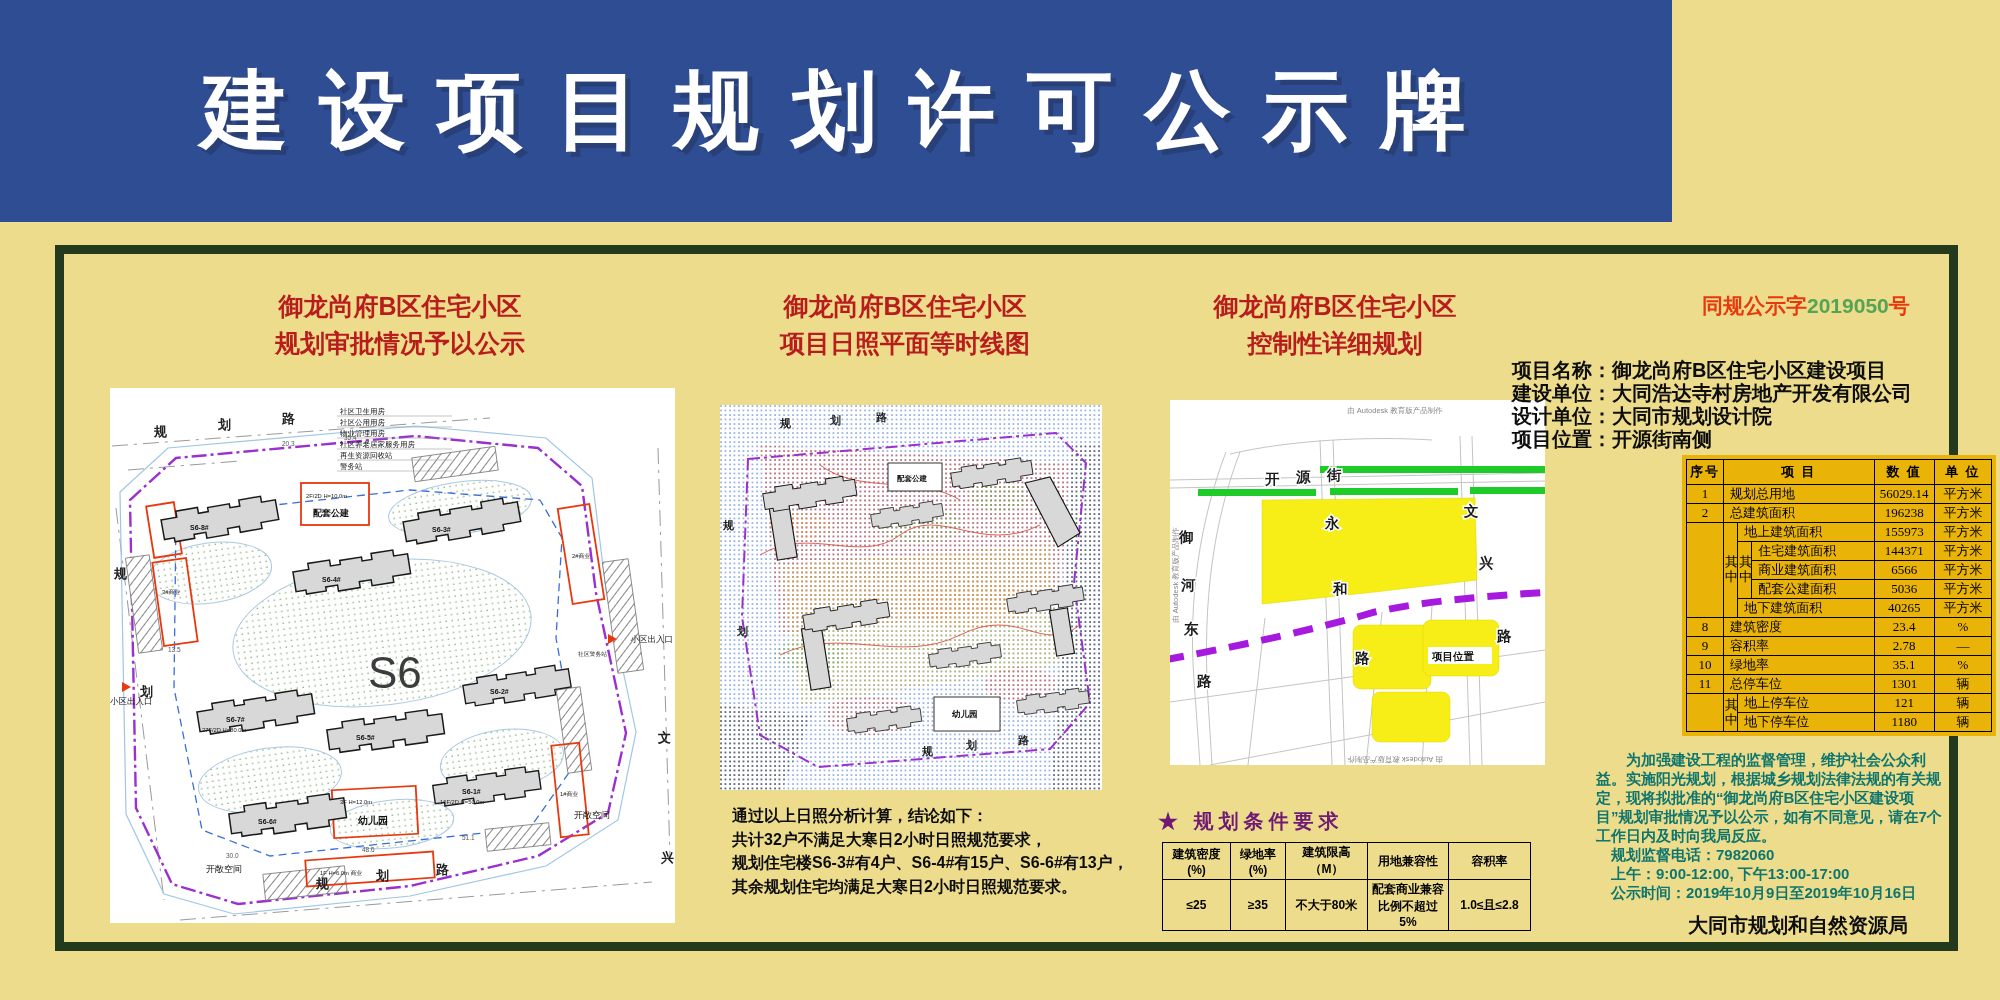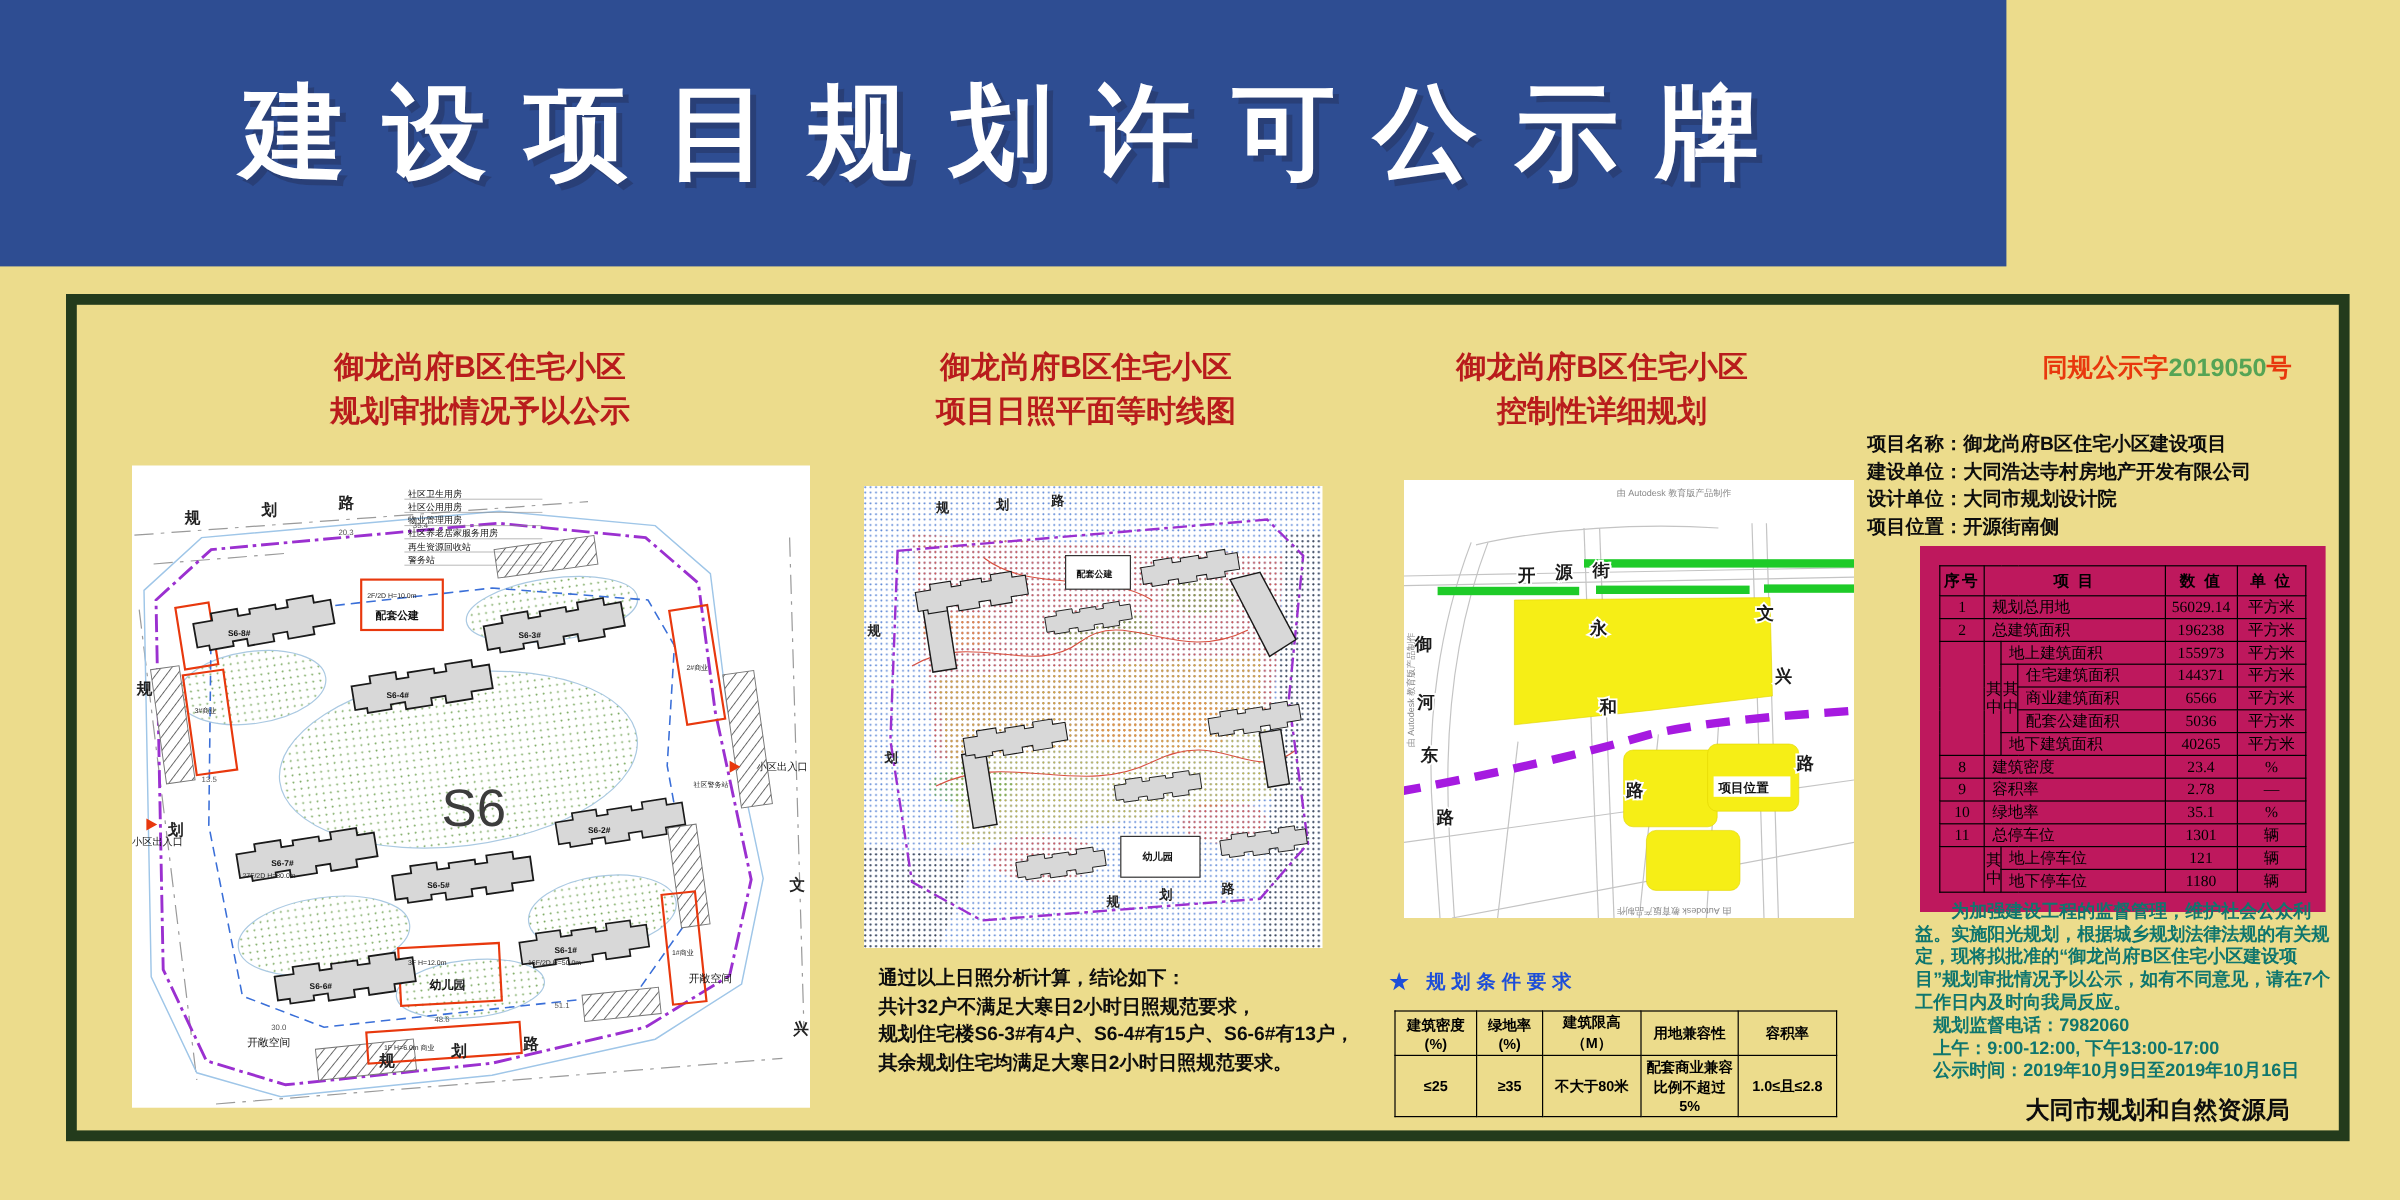"项目名称：御龙尚府B区住宅小区建设项目" .info { font-size: 16px -> 20px; left: 1556px -> 1512px }
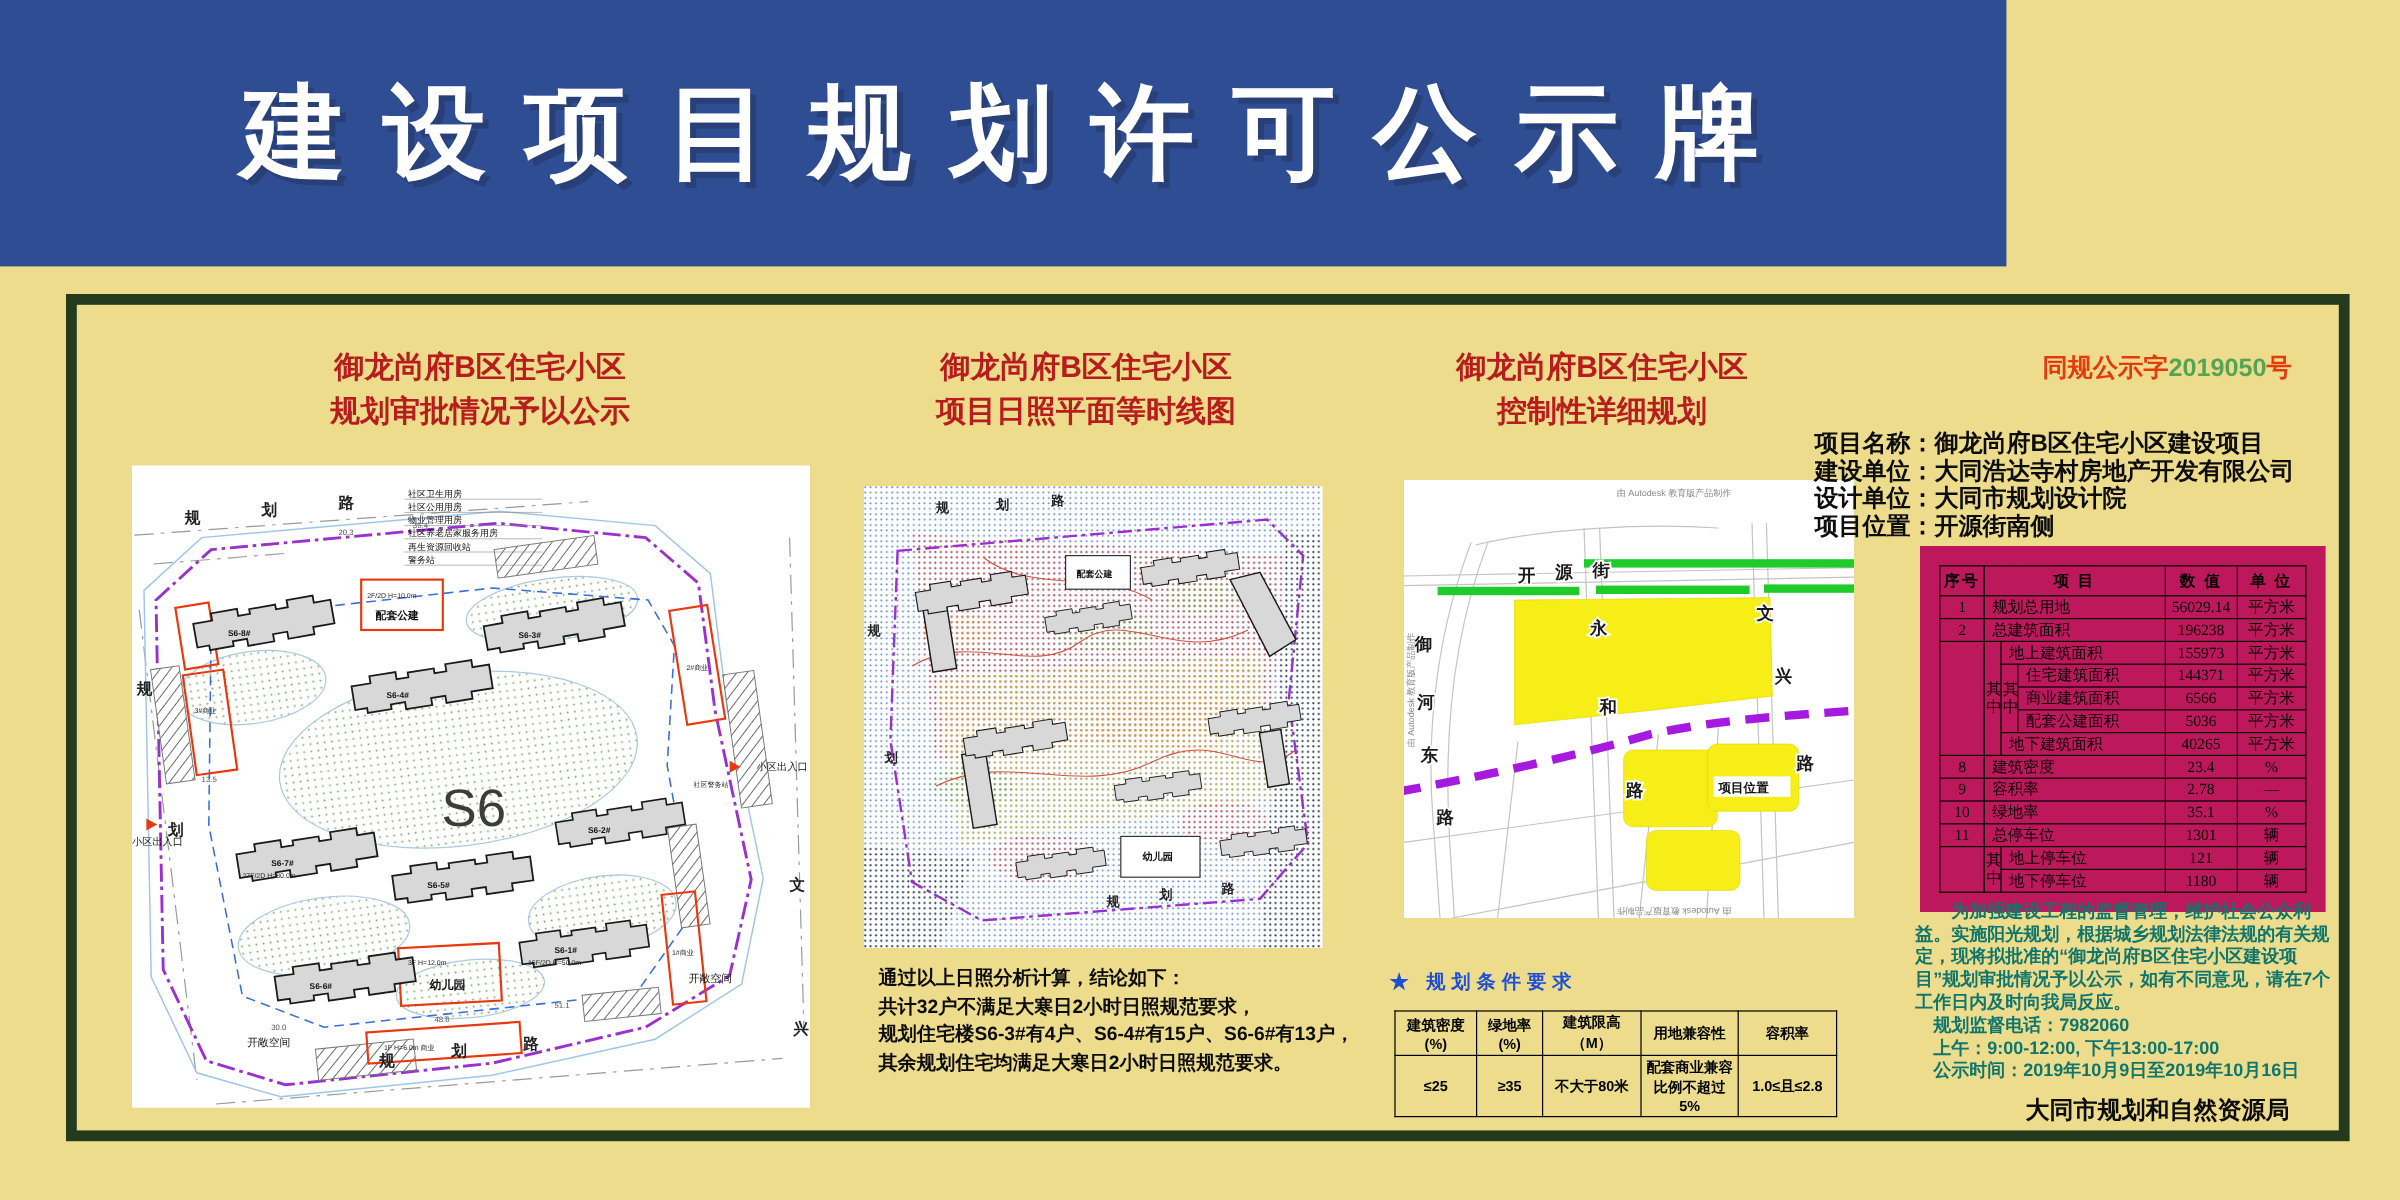"序号" .tablewrap { background: #be185d -> #eab308; left: 1600px -> 1682px; padding: 16px -> 4px }
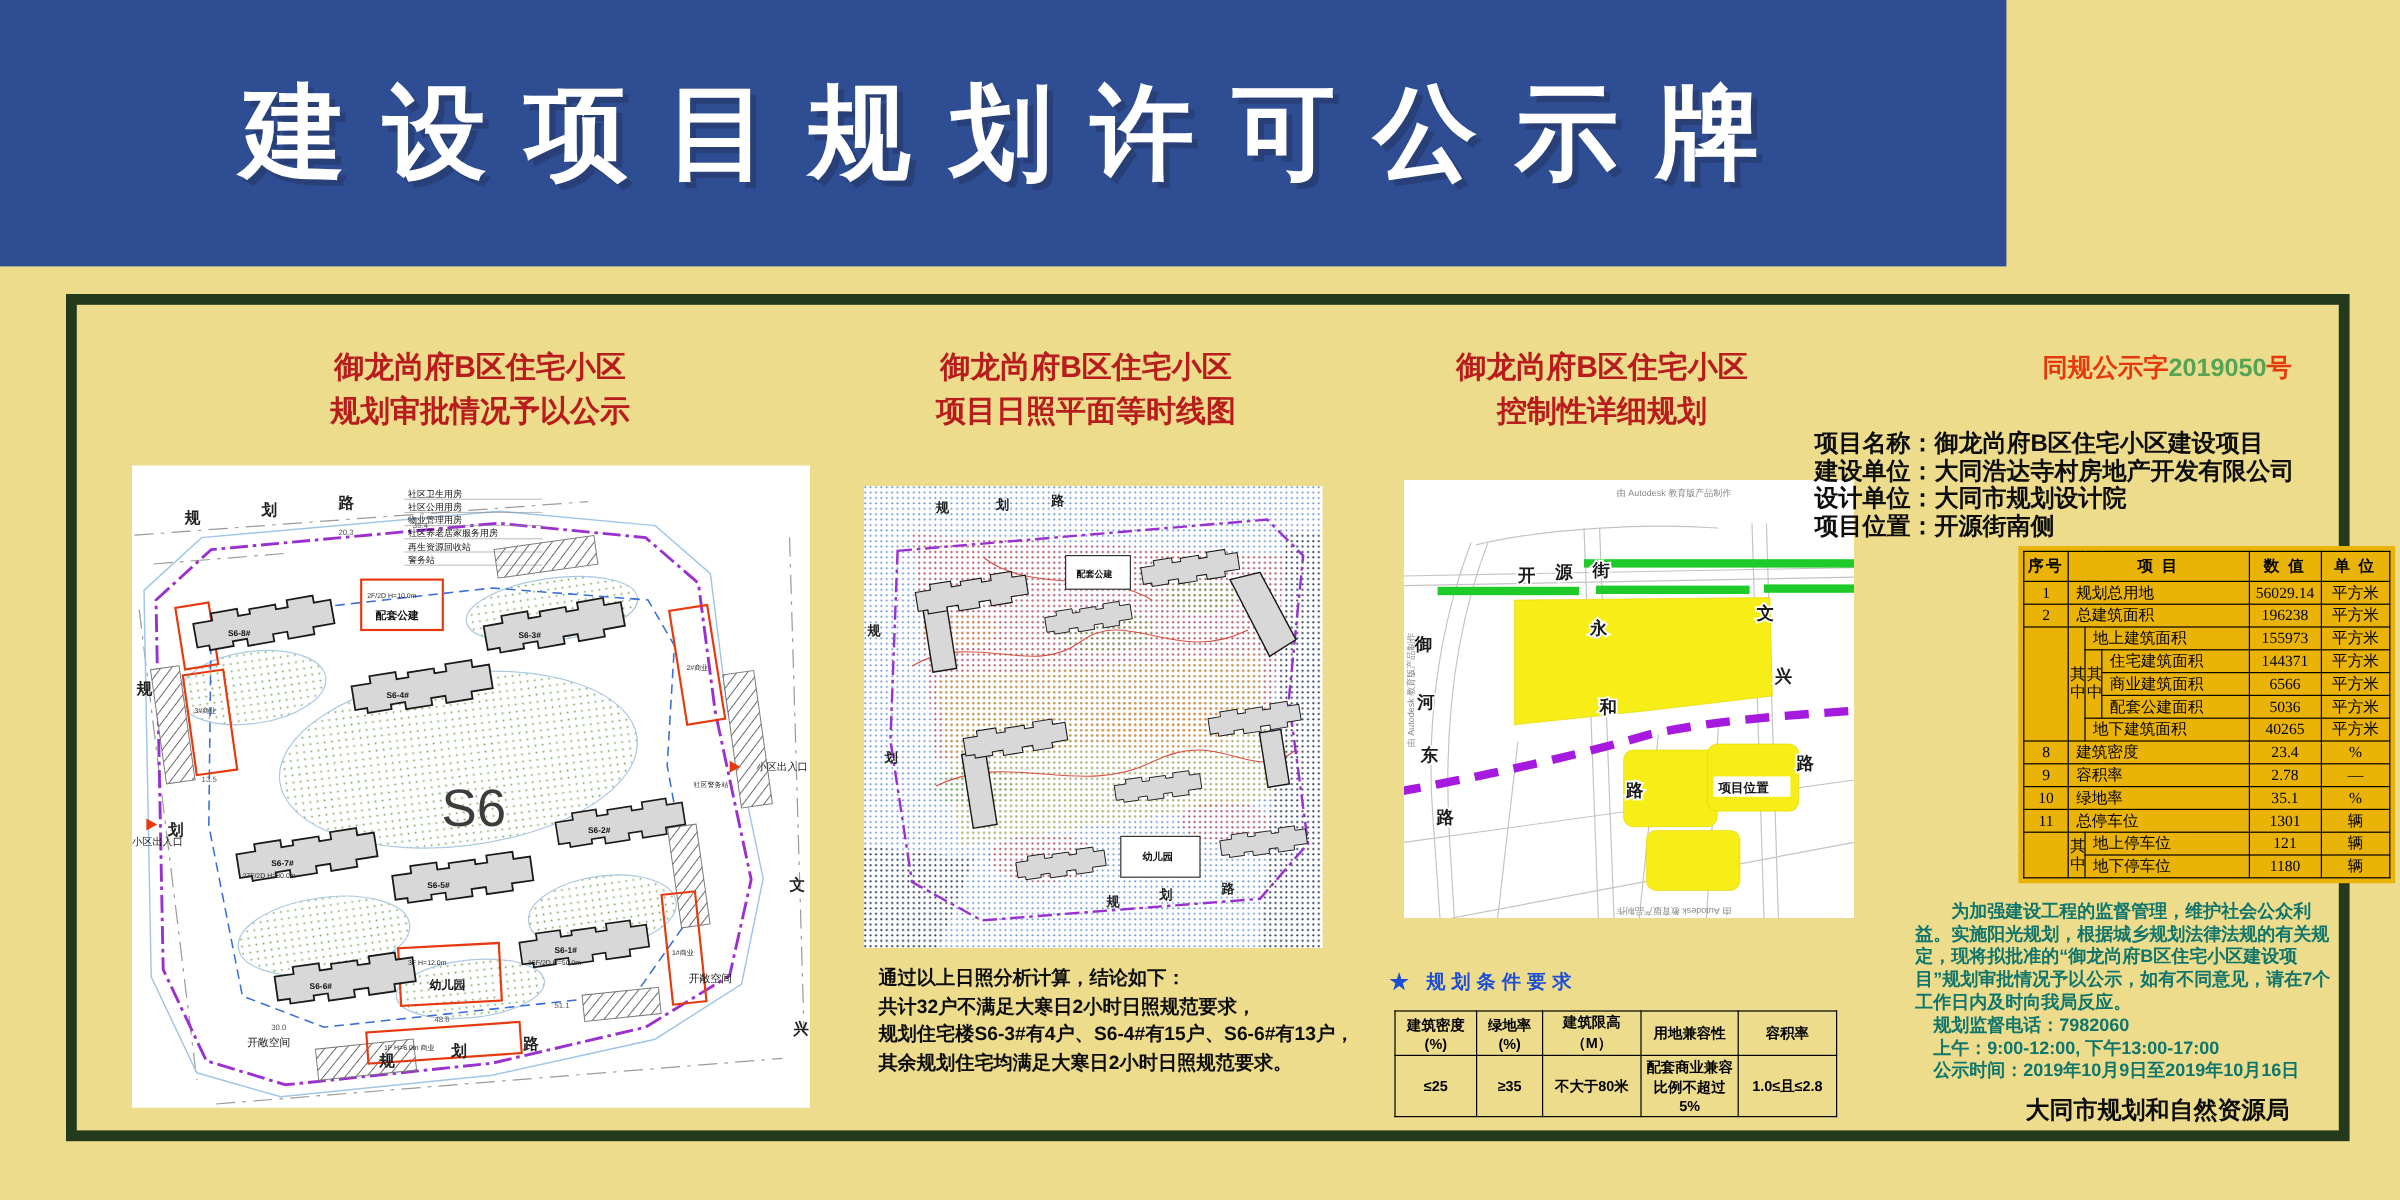"★ 规划条件要求" .cond-head { color: #1d4ed8 -> #701a75; font-size: 16px -> 20px }
